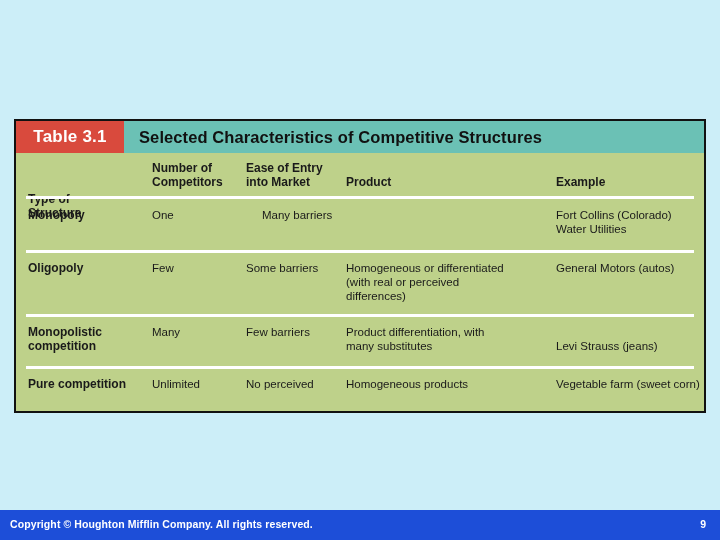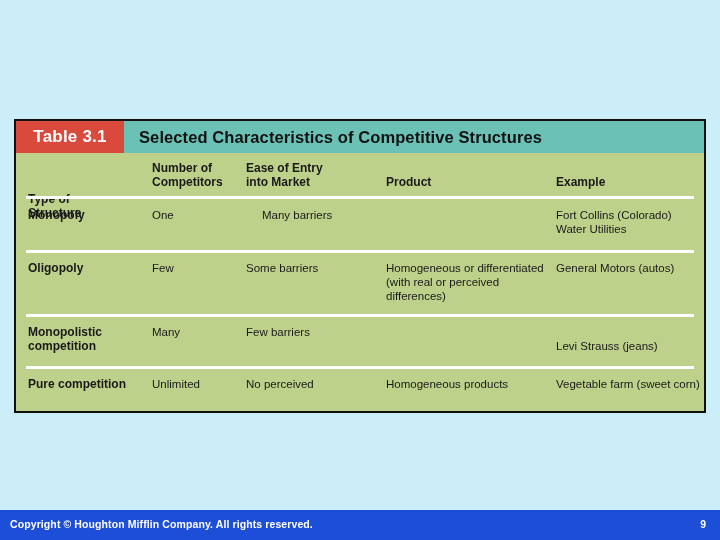"Product" .c-prod { margin-left: 40px -> none }
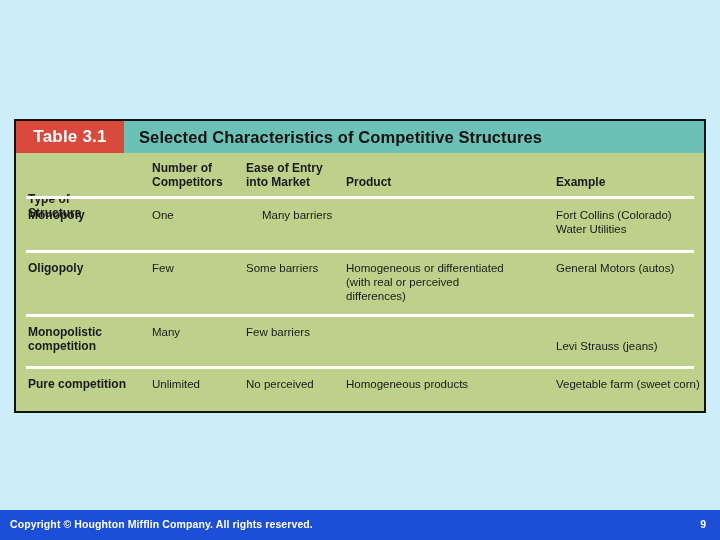"Product differentiation, with" div.cell { html: none -> <div>Product differentiation, with many substitutes</div> }
